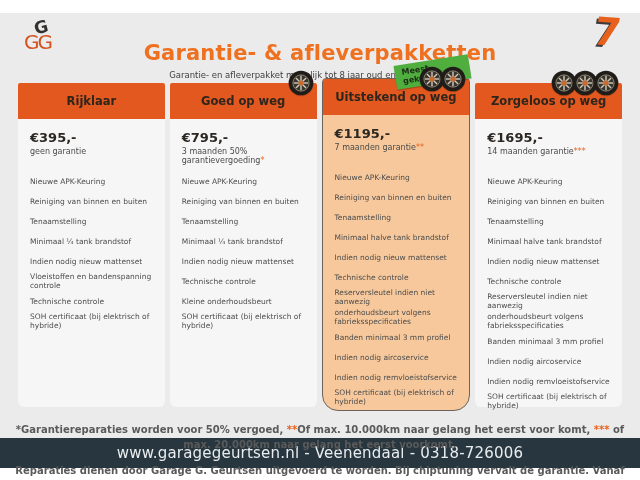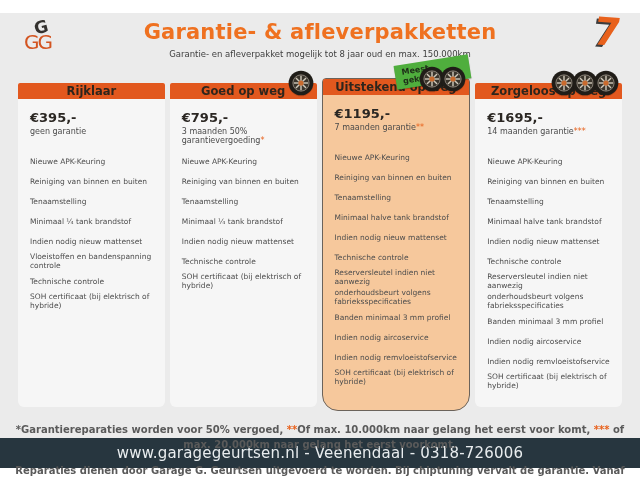"Garantie- & afleverpakketten" .title-wrap { padding-top: 7px -> 28px }
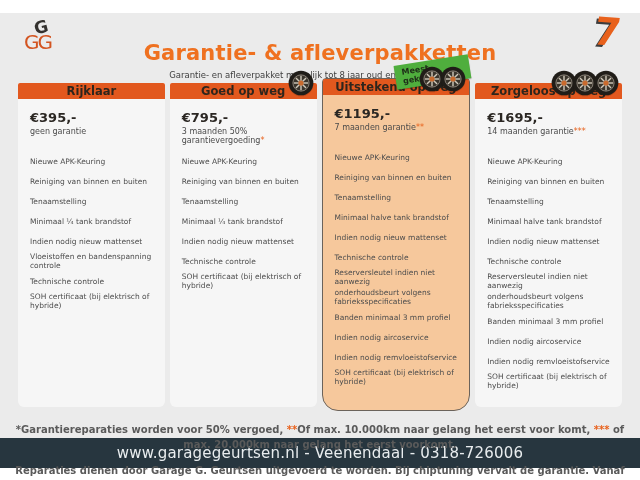"Rijklaar" .card-header { height: 16px -> 36px }
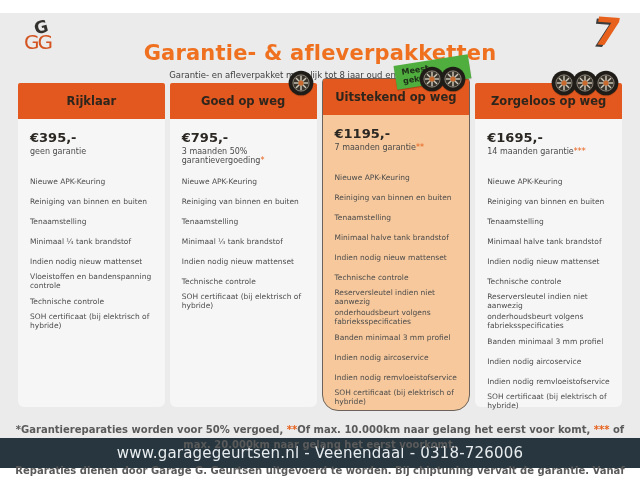"Kleine onderhoudsbeurt" li { html: none -> <li>Kleine onderhoudsbeurt</li> }
